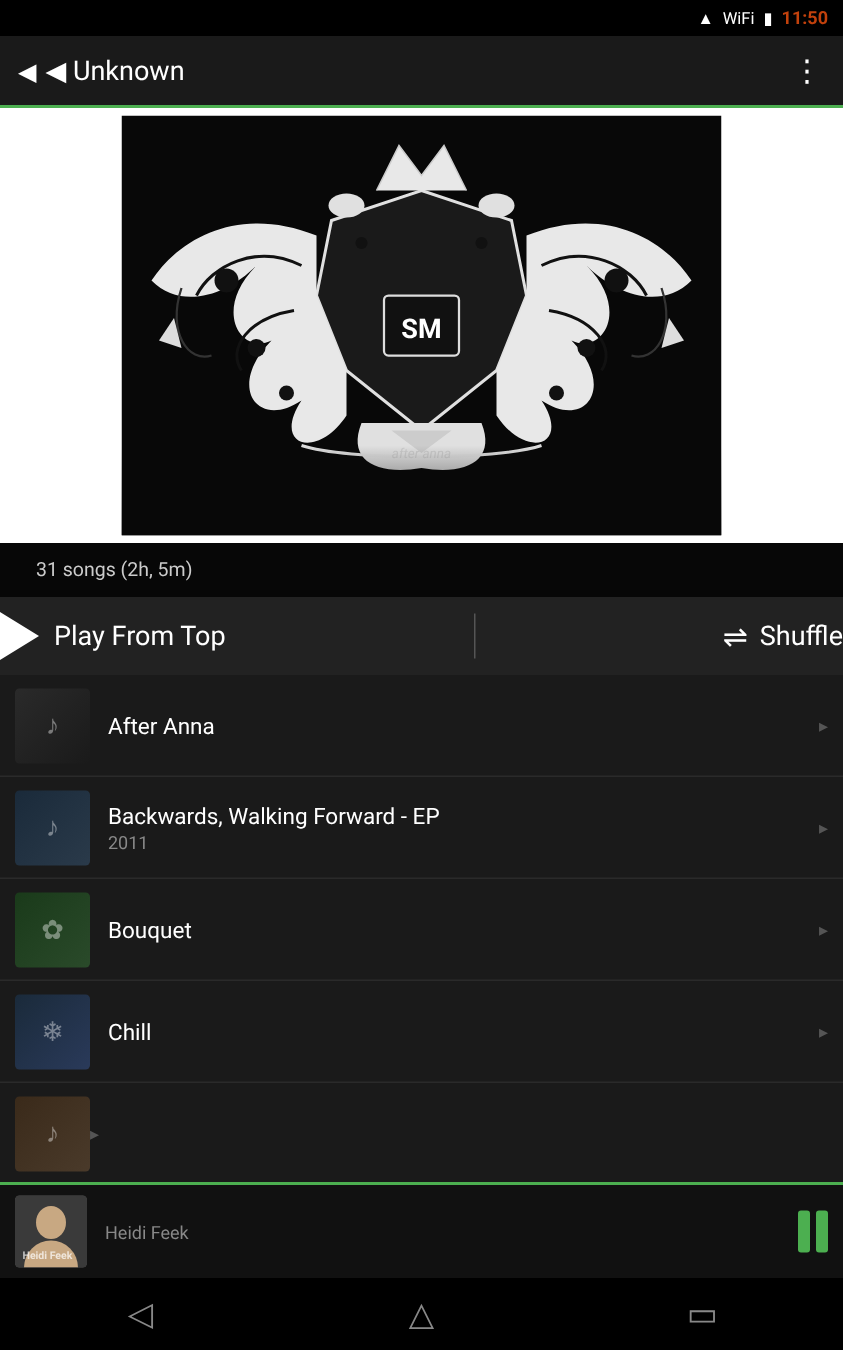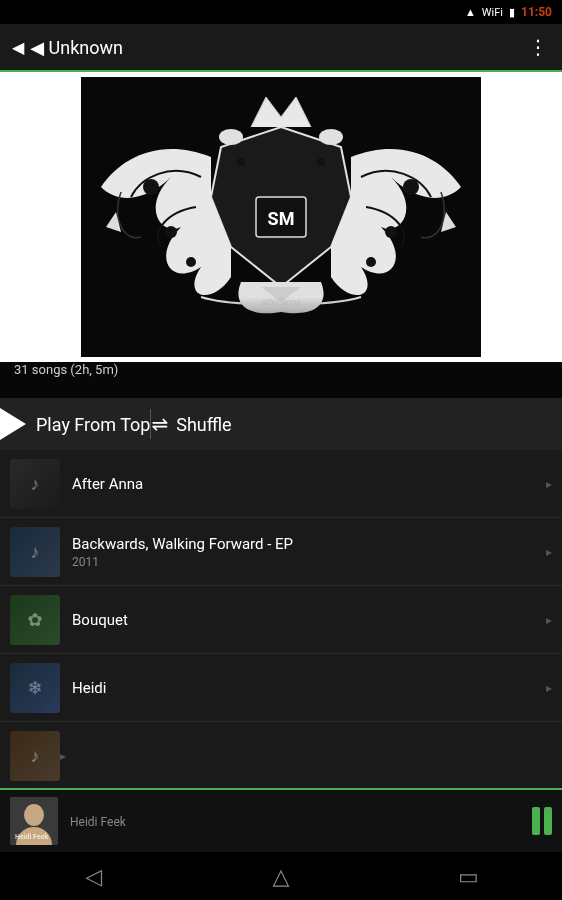"31 songs (2h, 5m)" .songs-bar { align-items: none -> center; padding: 0 14px -> 0 24px }
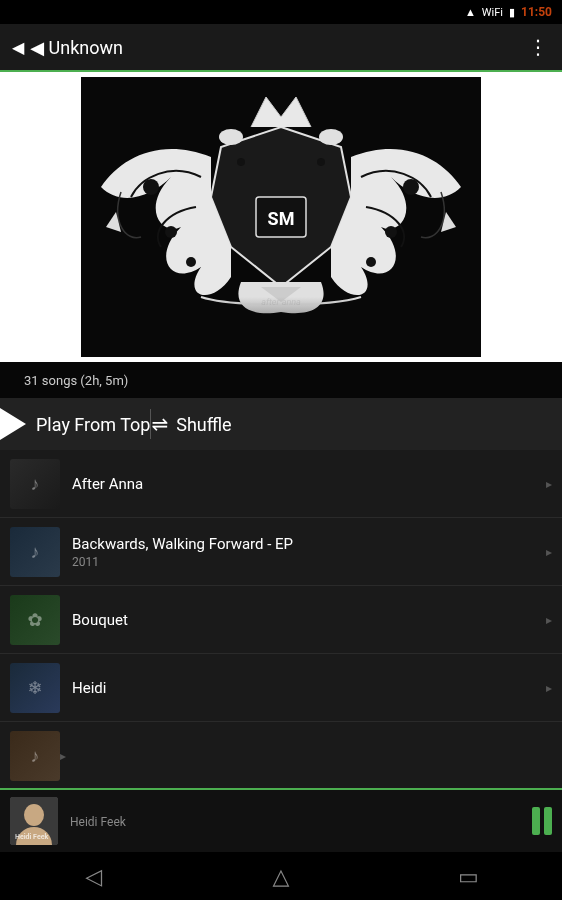"Play From Top" .play-controls { justify-content: flex-start -> space-between }
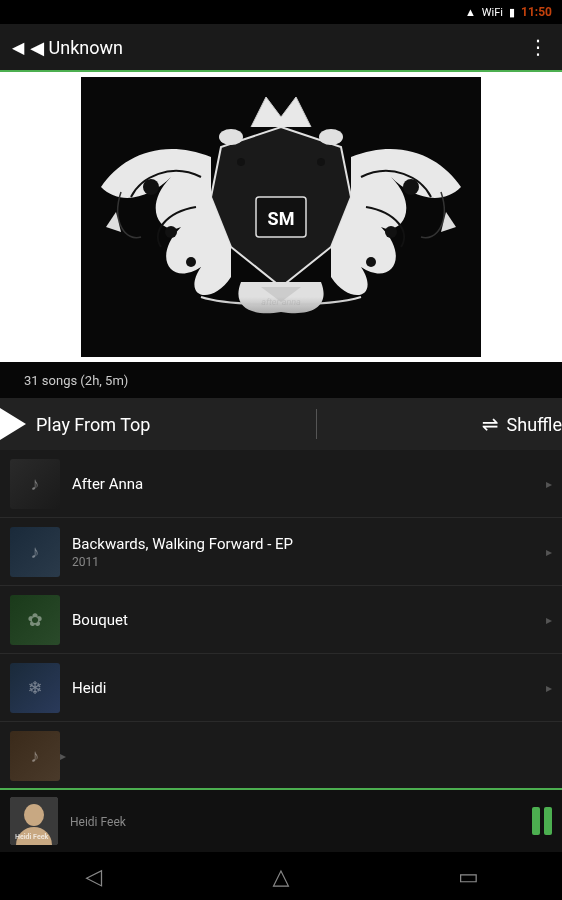"Heidi" div.song-title { text: Heidi -> Chill }
